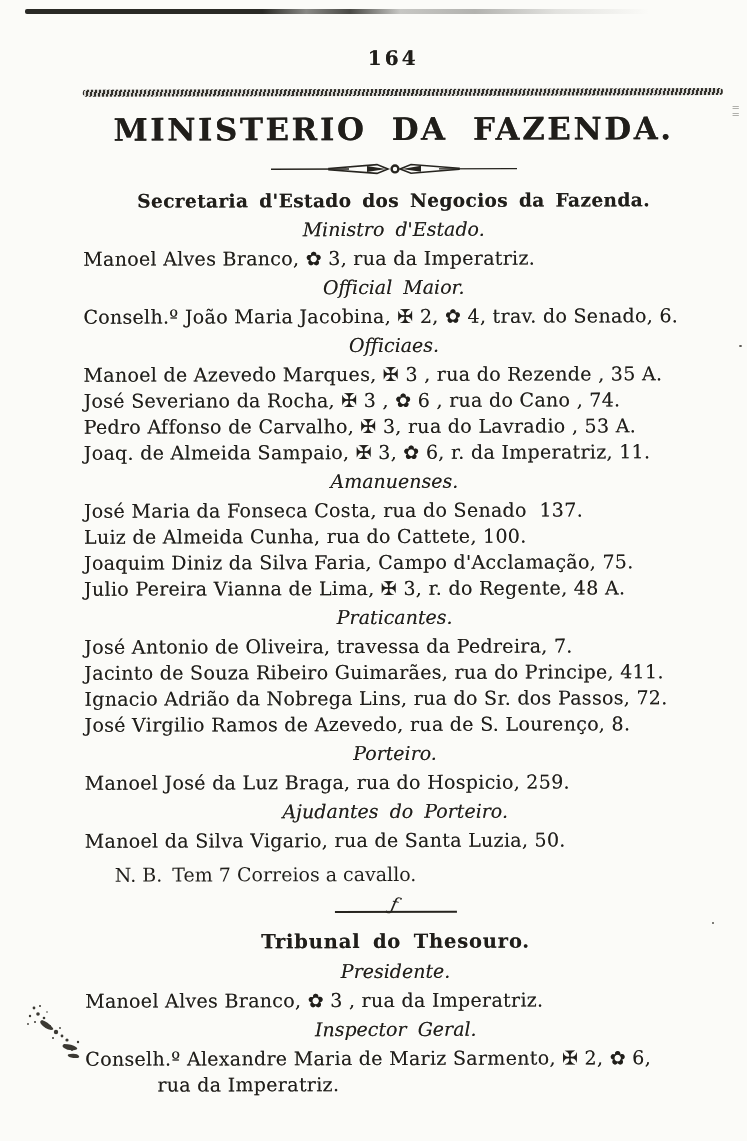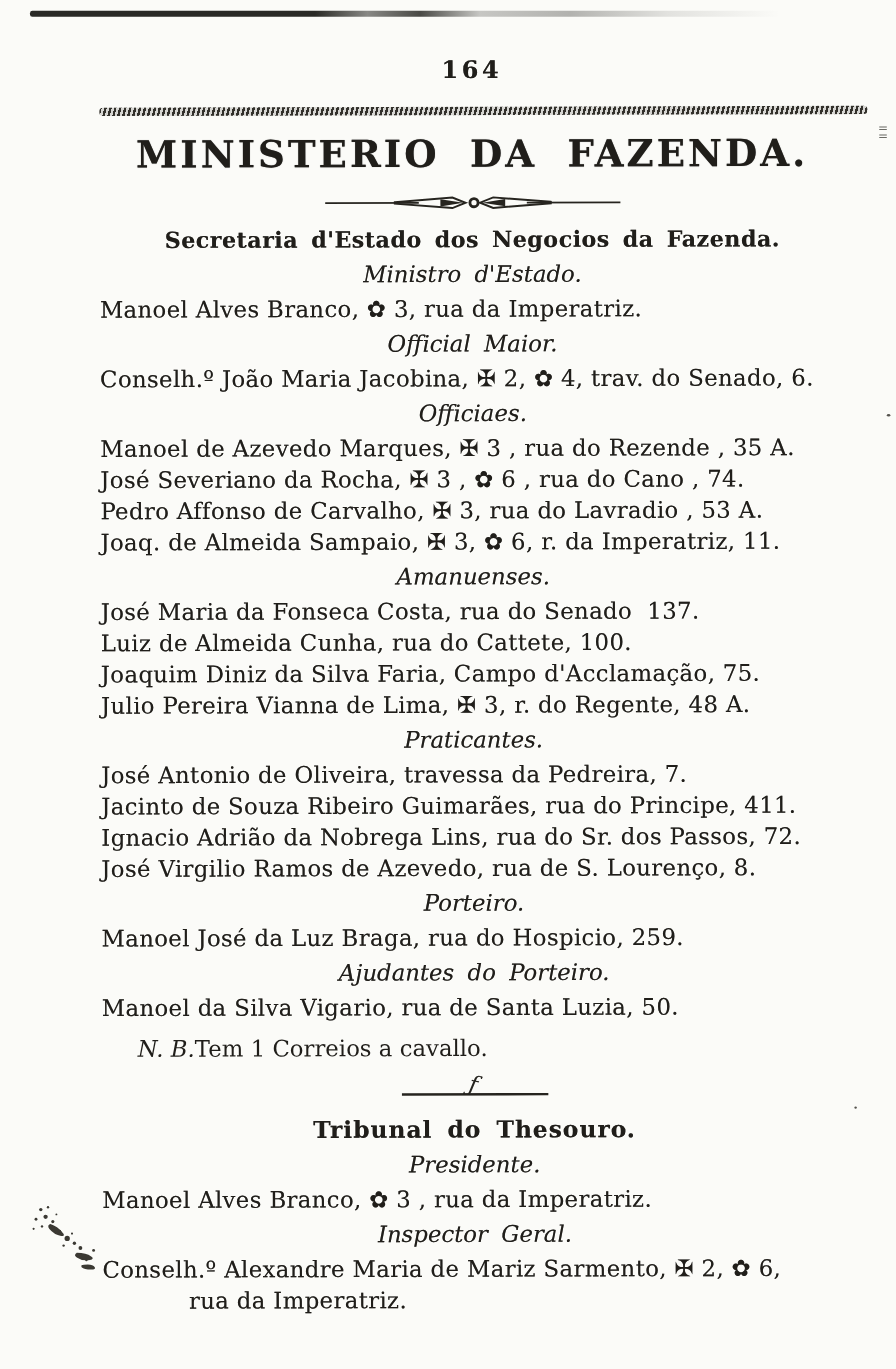"N. B." .note-prefix { font-style: italic -> none; margin-right: none -> 10px }
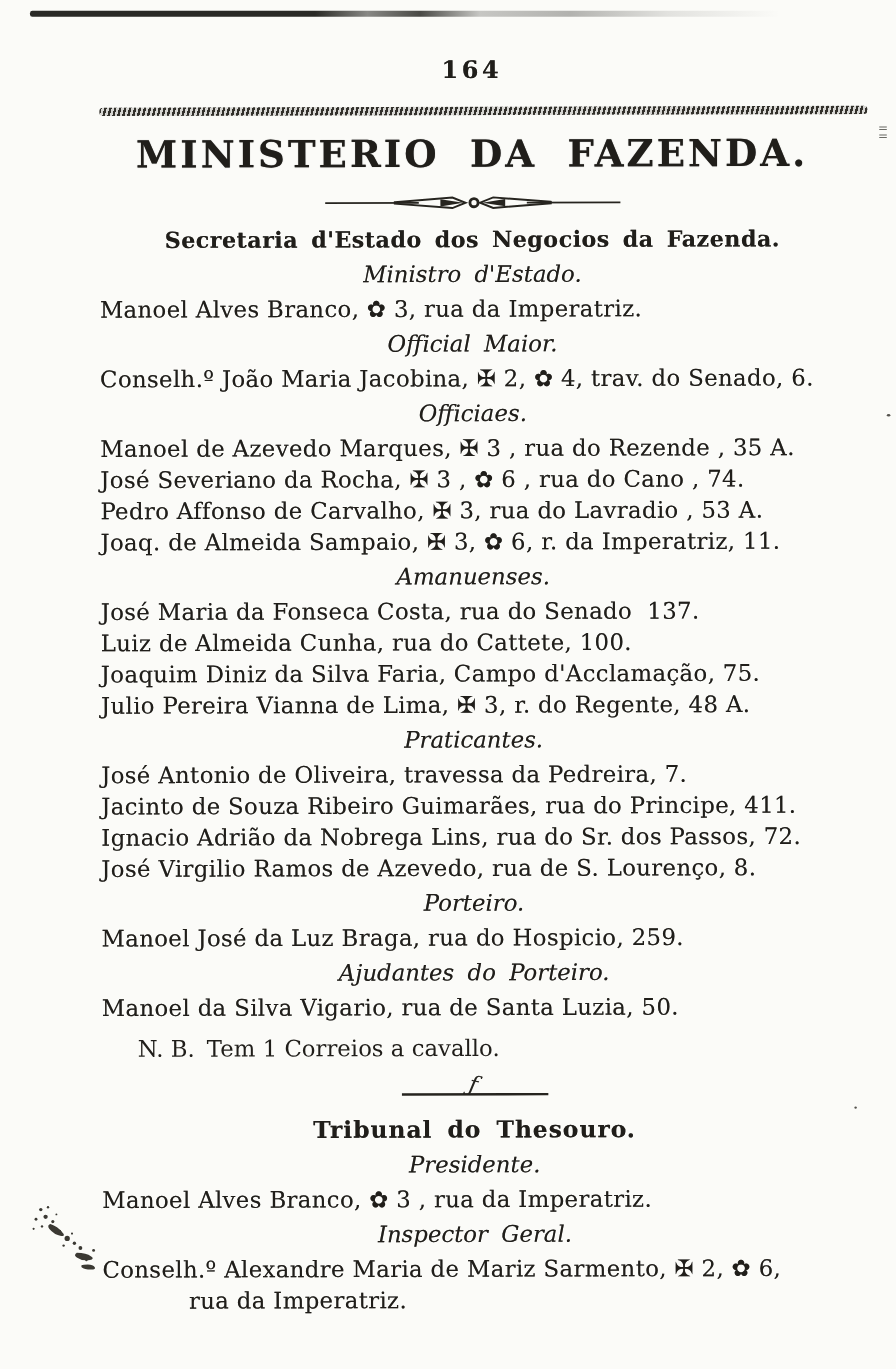"Tem 1 Correios a cavallo." span { text: 1 -> 7 }
